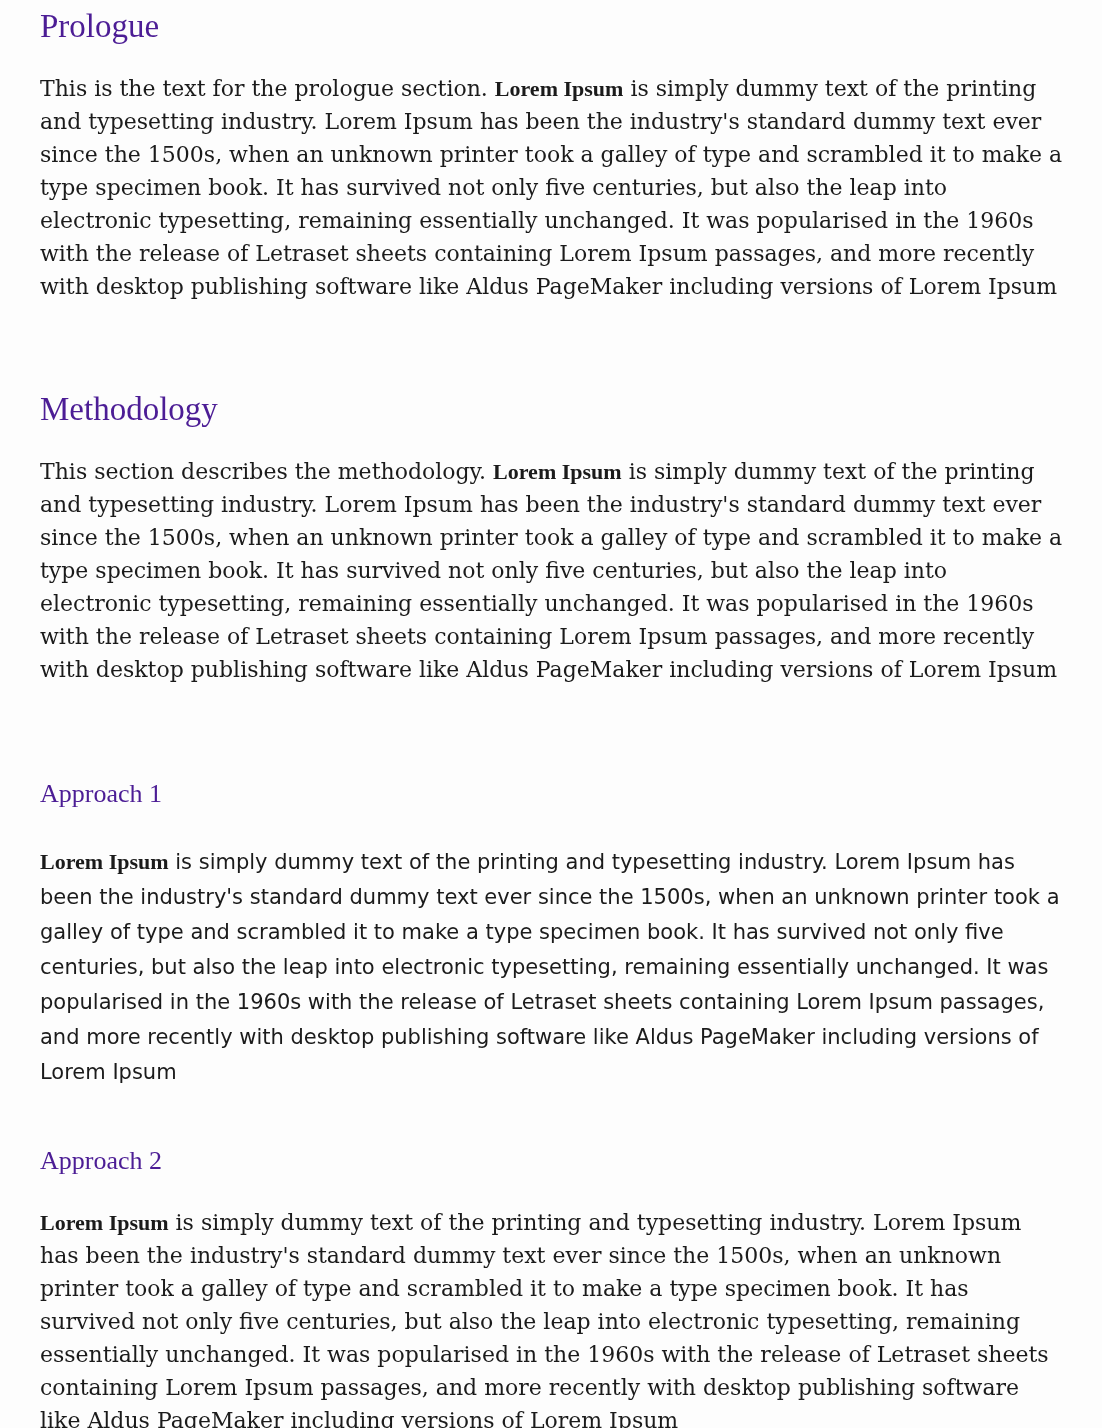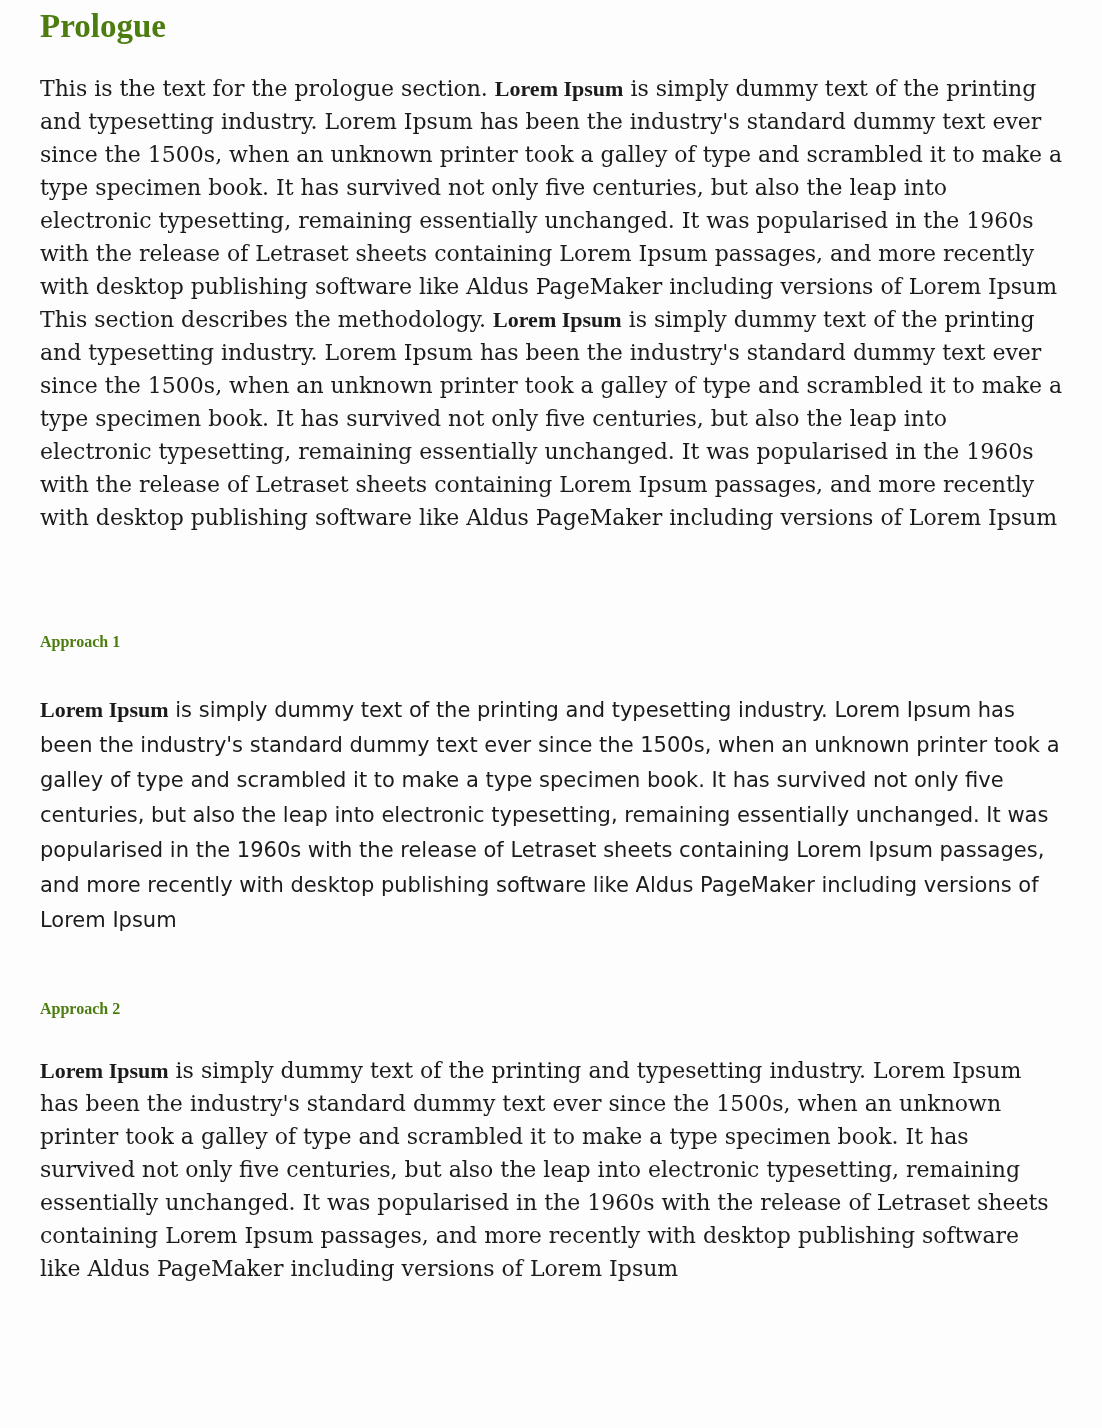"Prologue" h1, h2 { color: #4d7c0f -> #4c1d95; font-weight: bold -> normal }
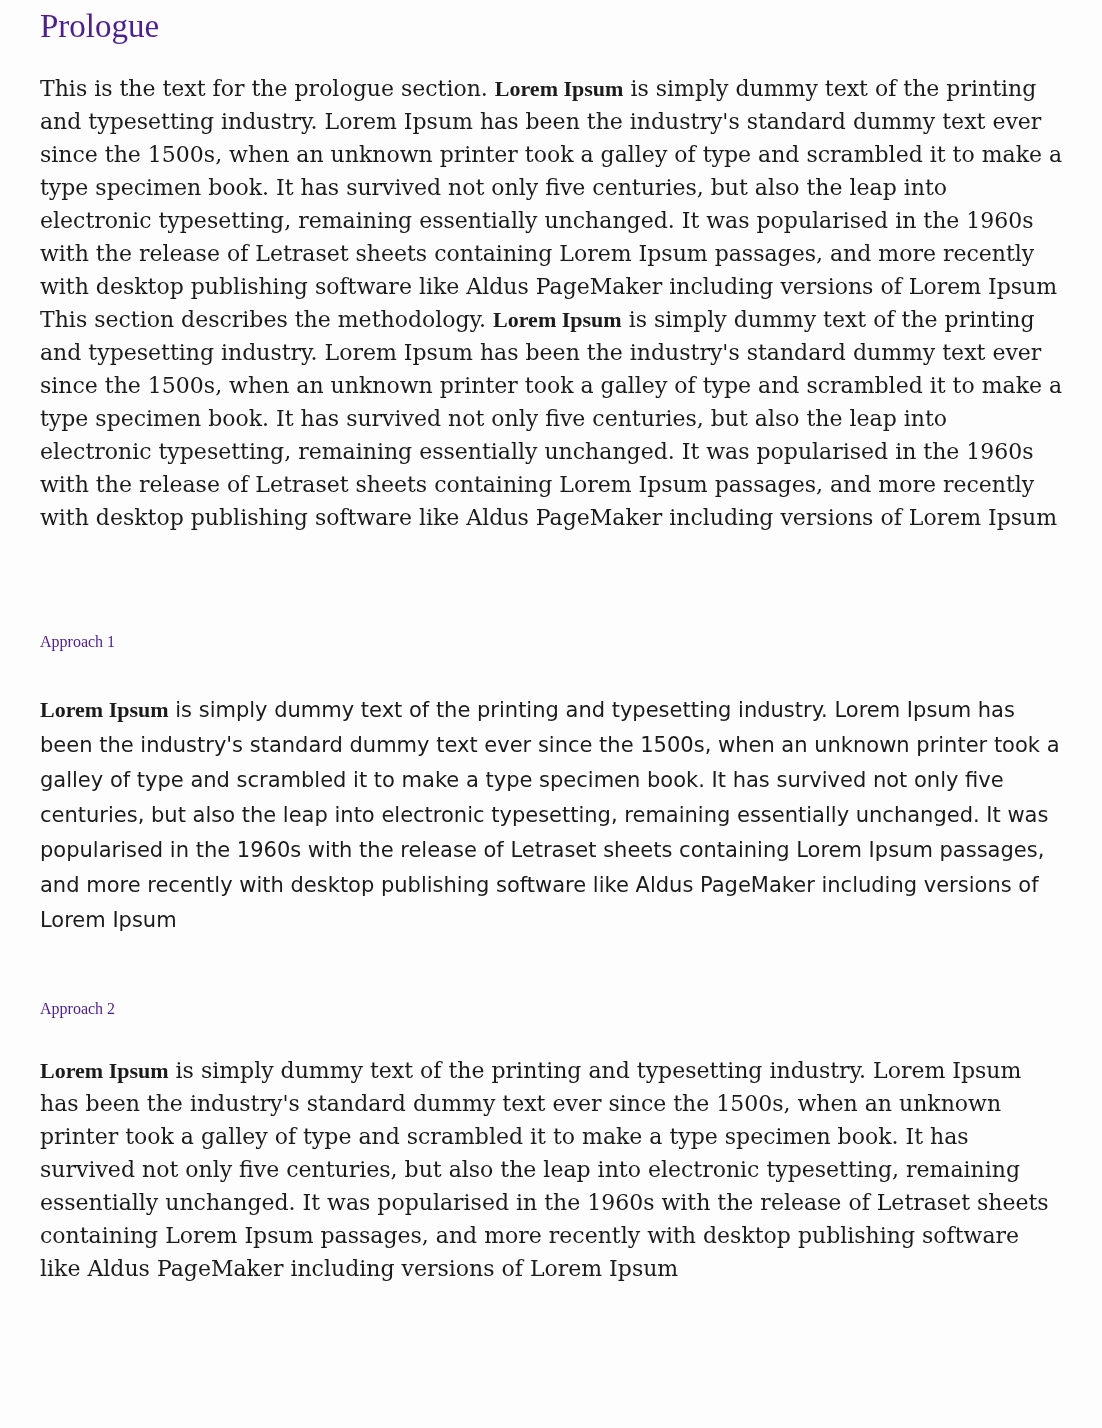"Methodology" h1.sec-methodology { html: none -> <h1>Methodology</h1> }
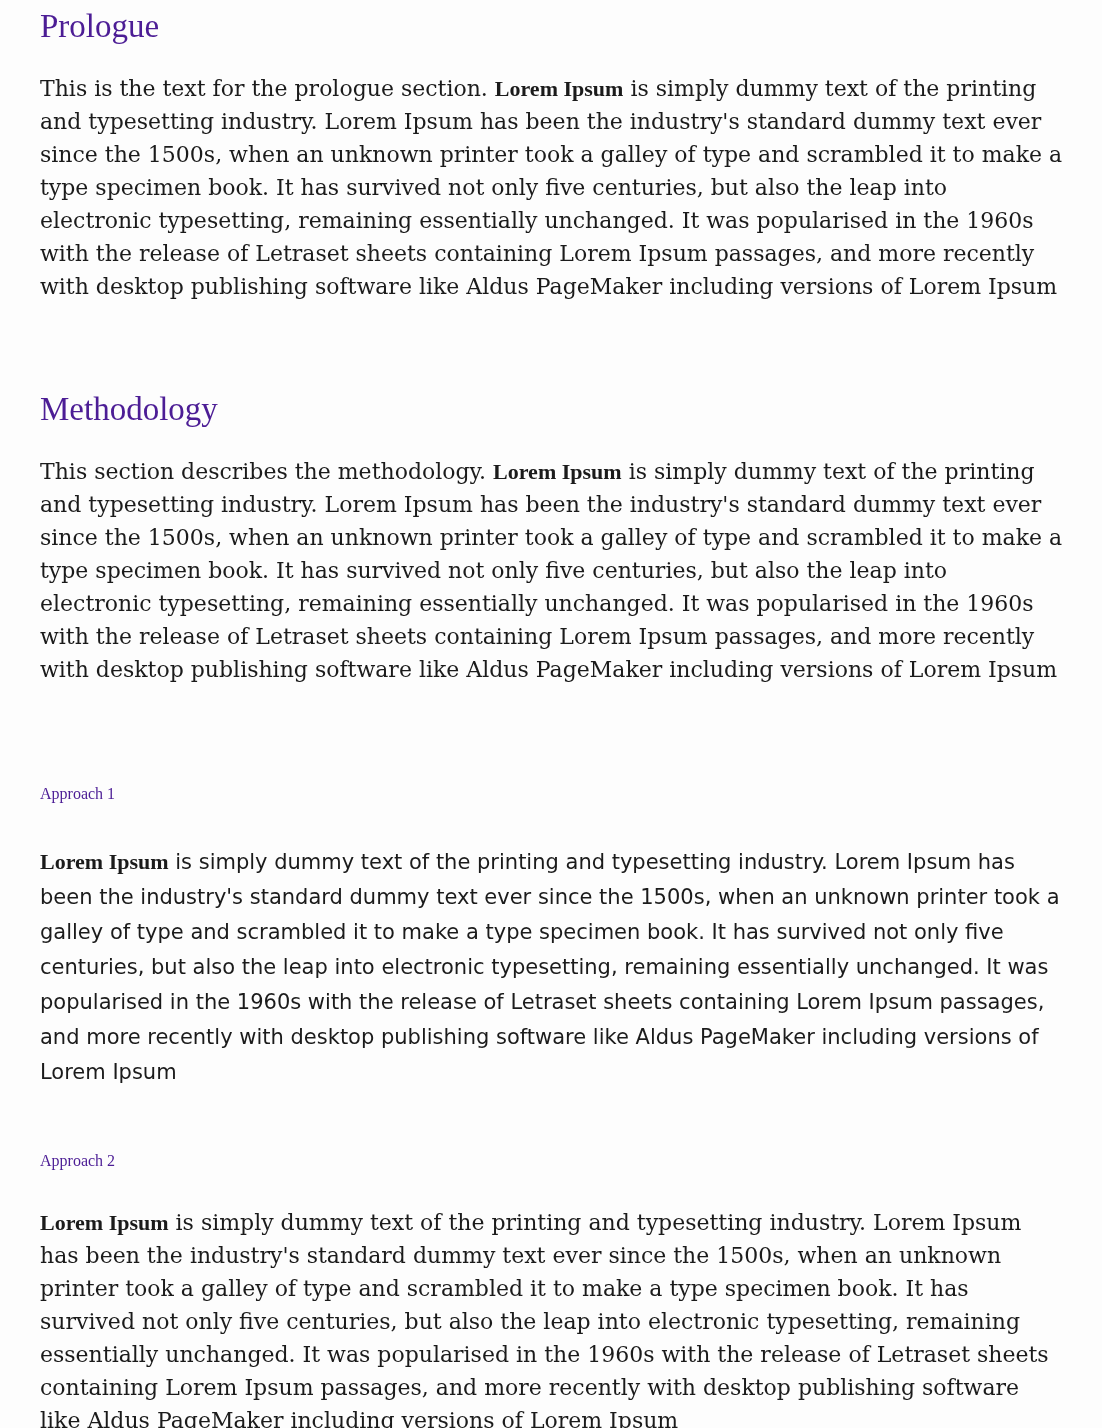"Approach 1" h2 { font-size: 16px -> 26px }
